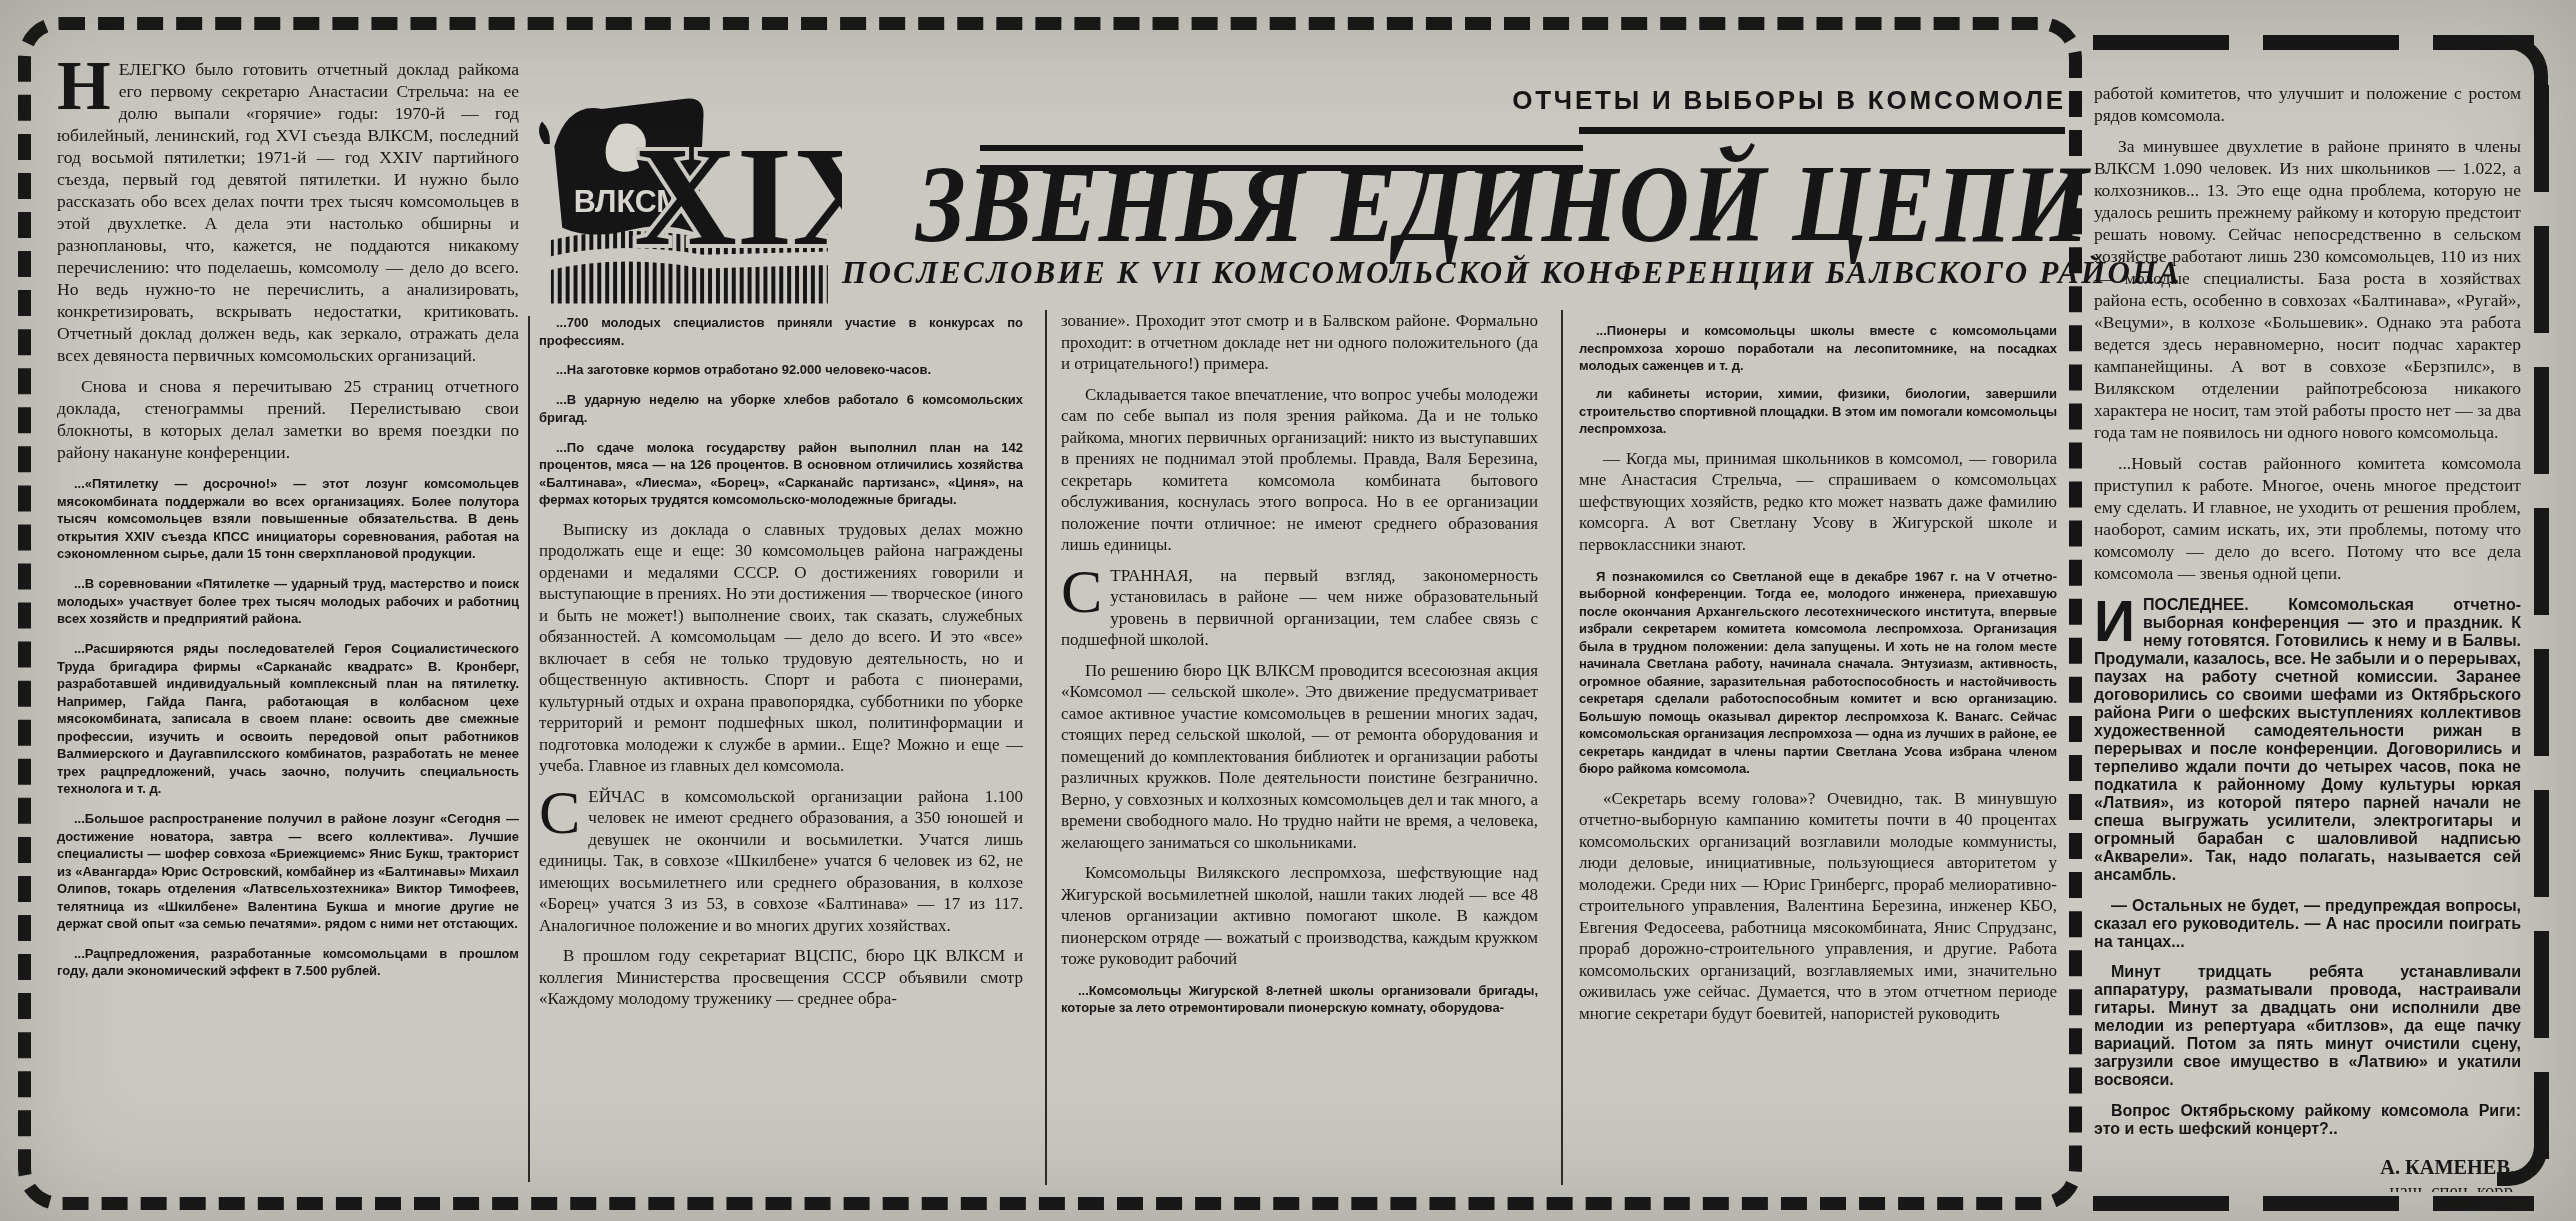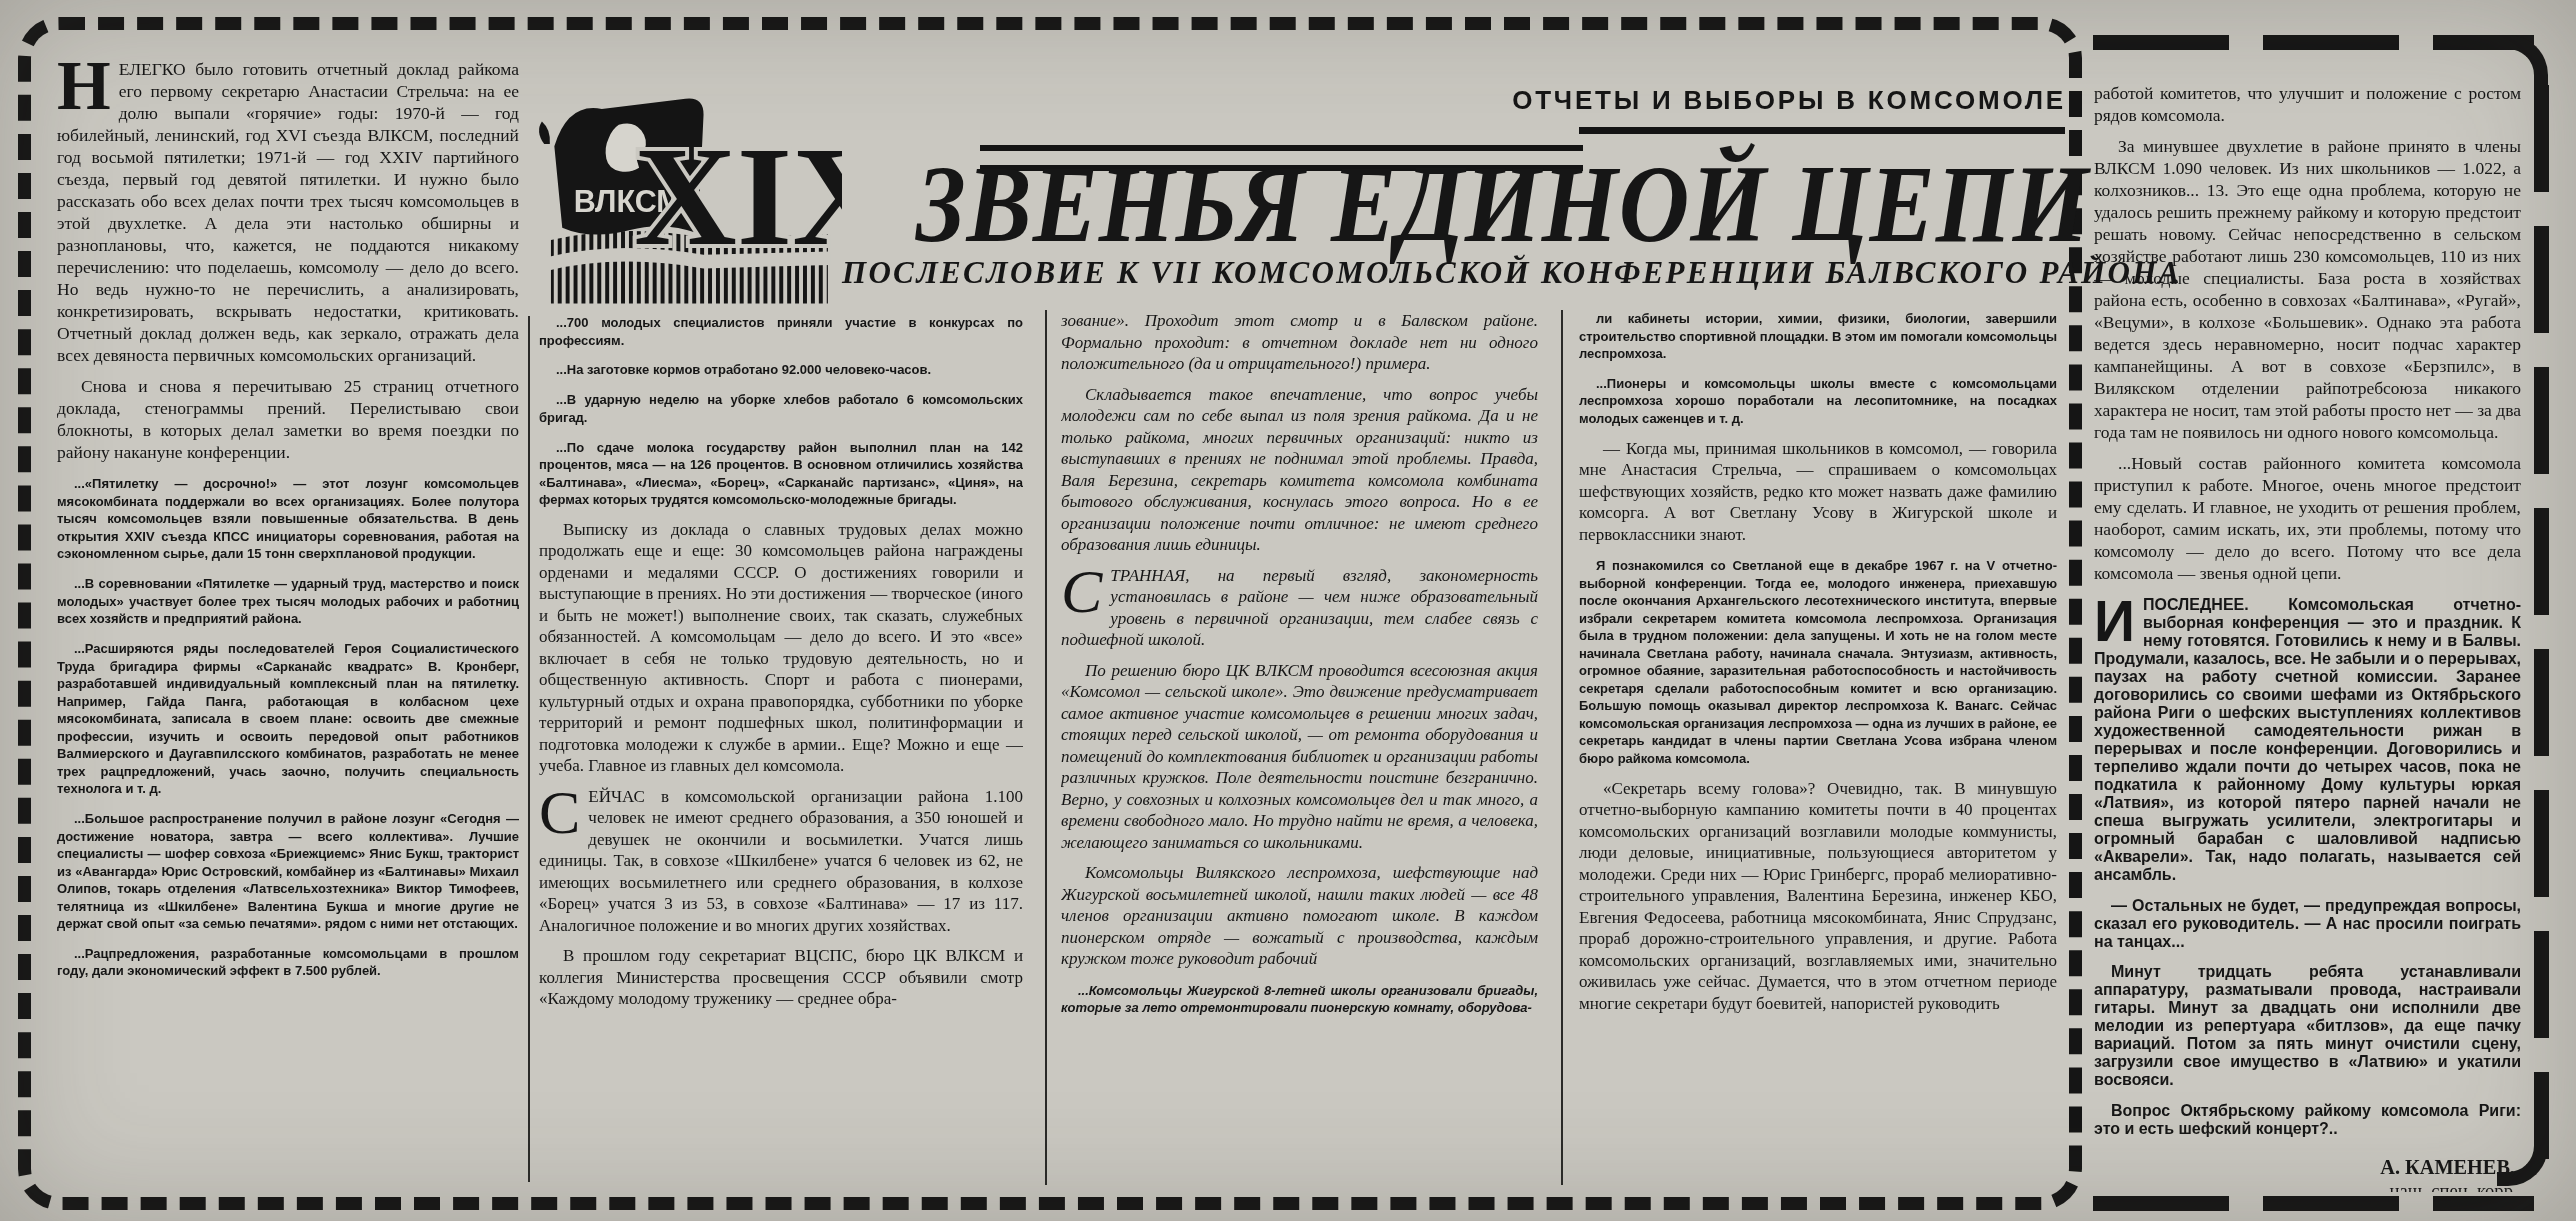"зование». Проходит этот смотр и" .col3 { font-style: italic -> none }
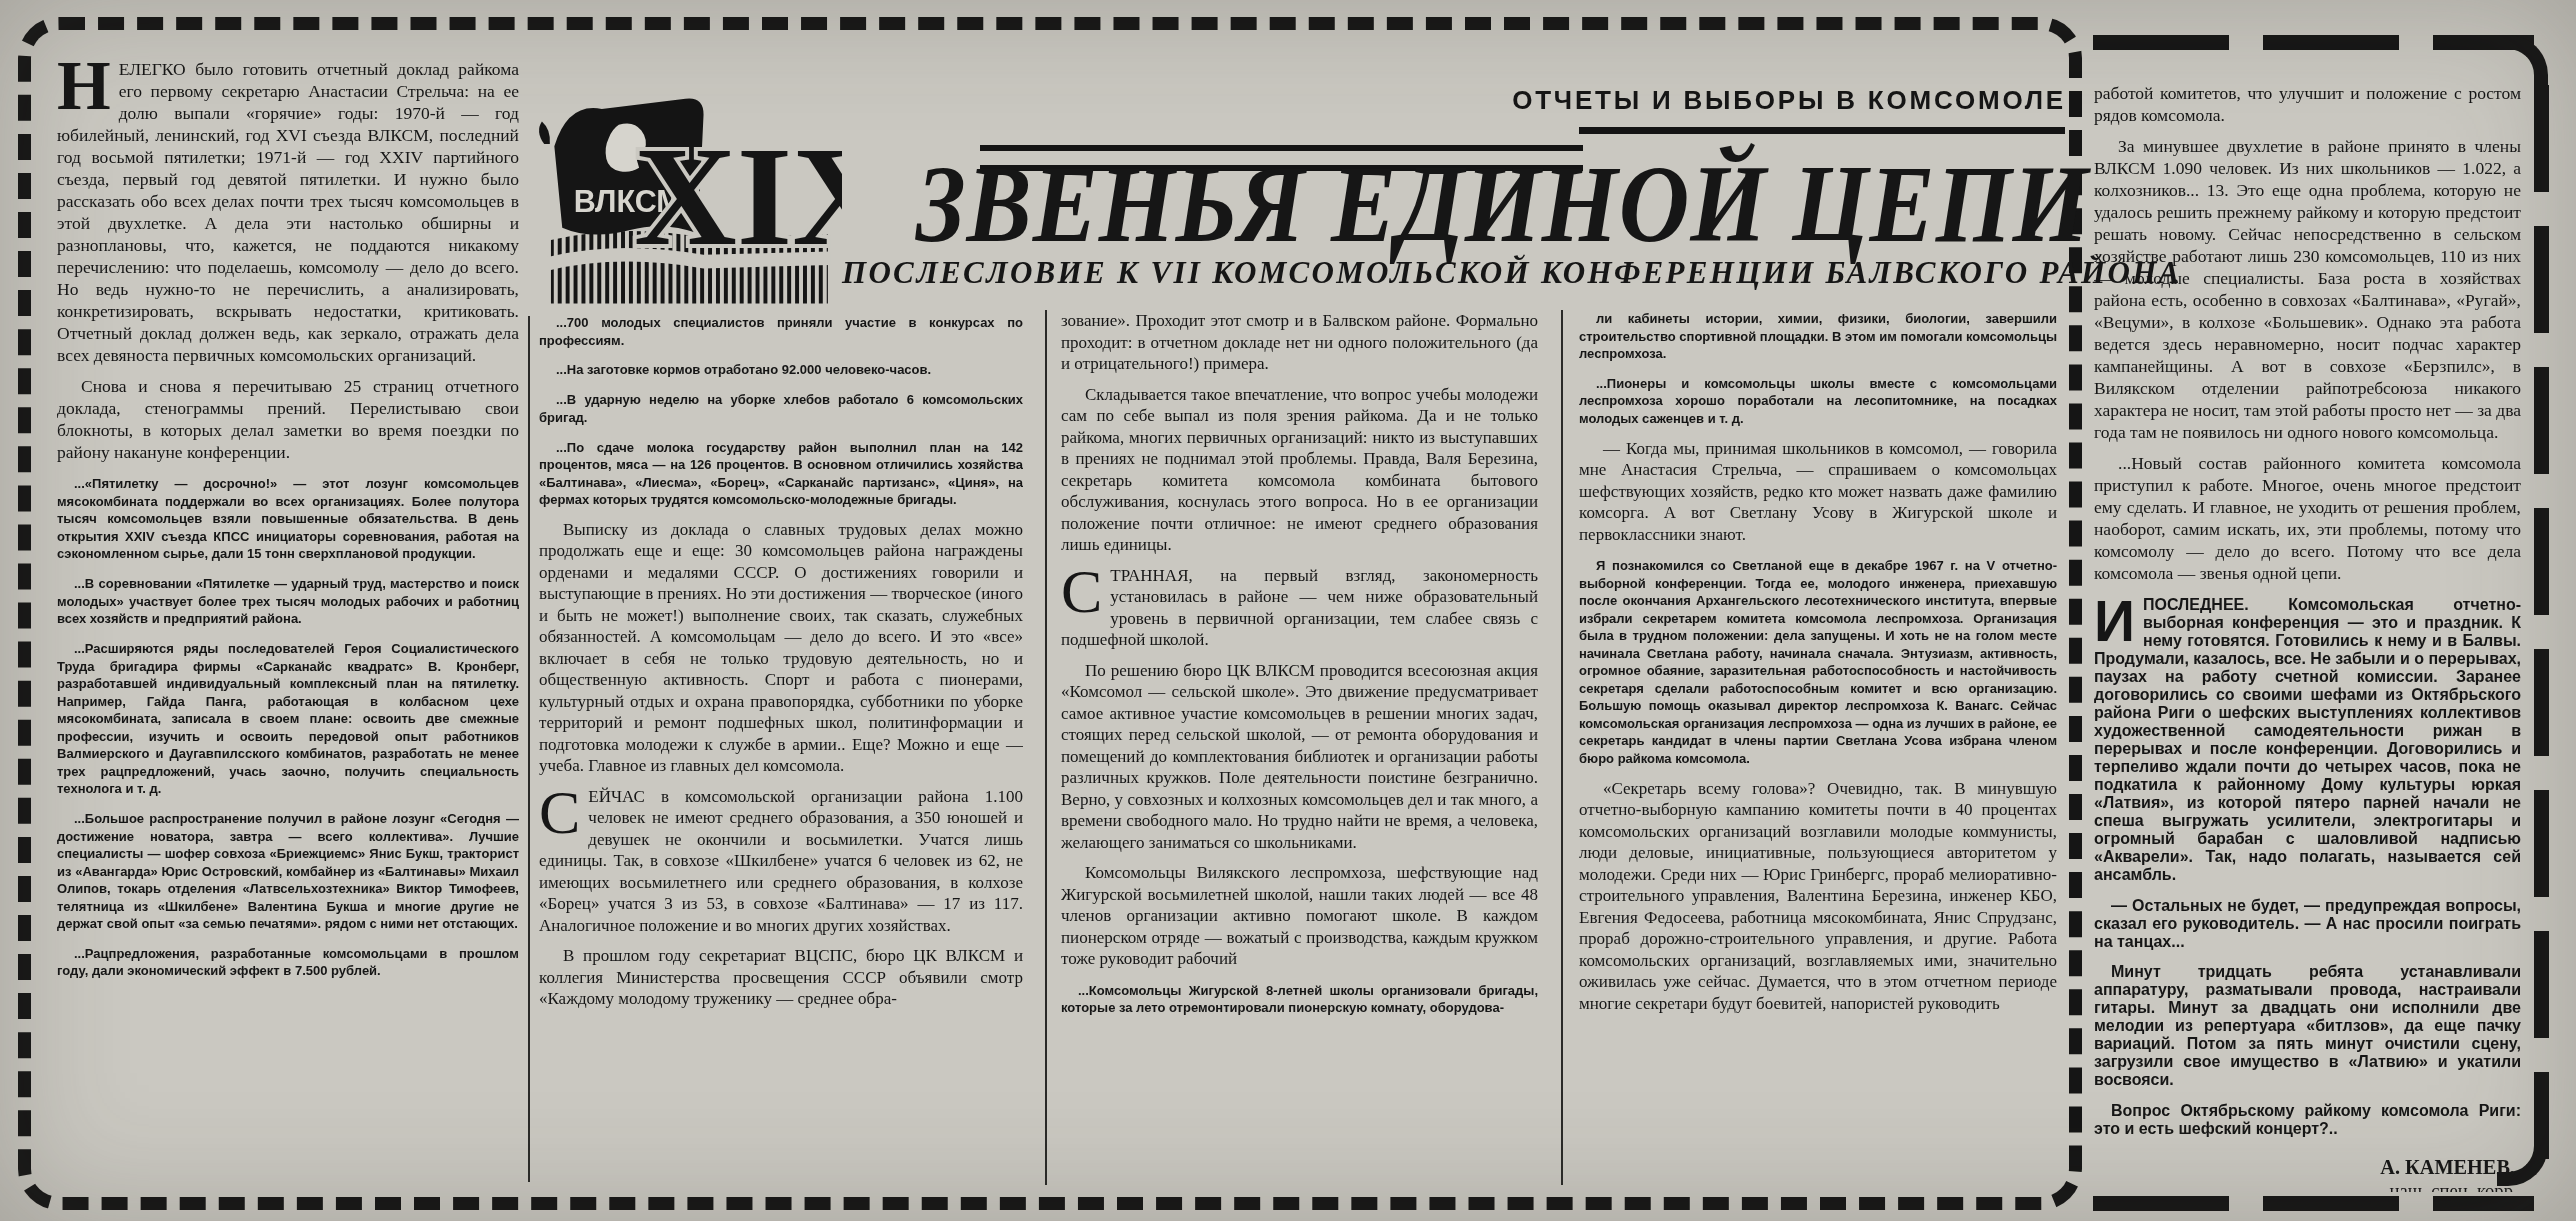"ли кабинеты истории, химии, физики," p.bold { order: before "...Пионеры и комсомольцы школы вместе" -> after "...Пионеры и комсомольцы школы вместе" }
